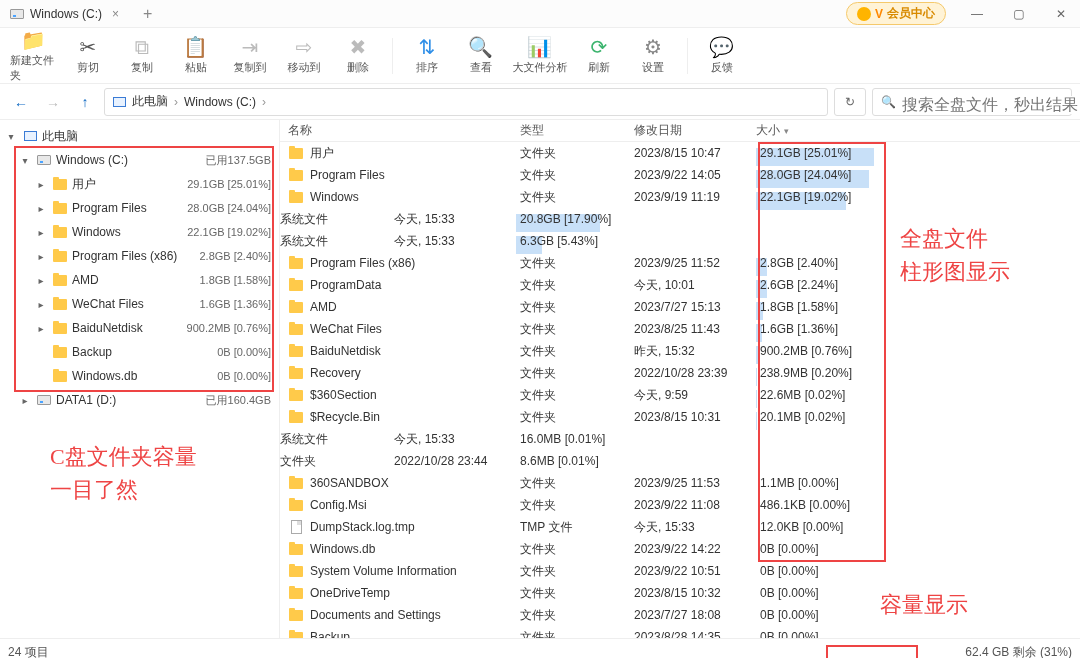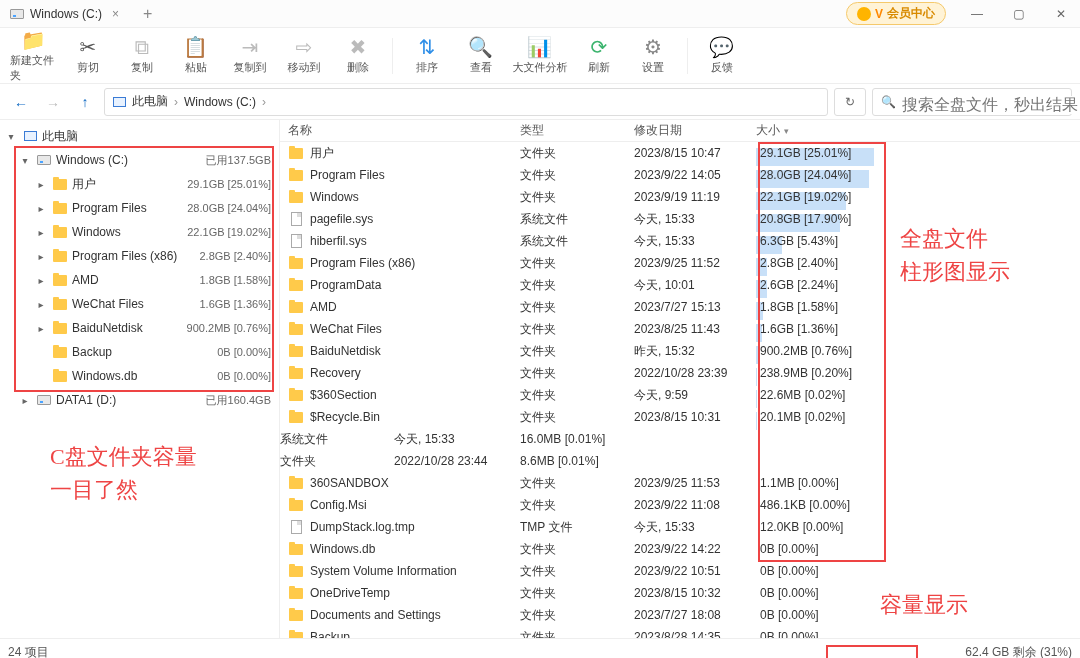"pagefile.sys" div.col-name { html: <div> <span> <span></span> </span> <span>pagefile.sys</span> </div> -> none }
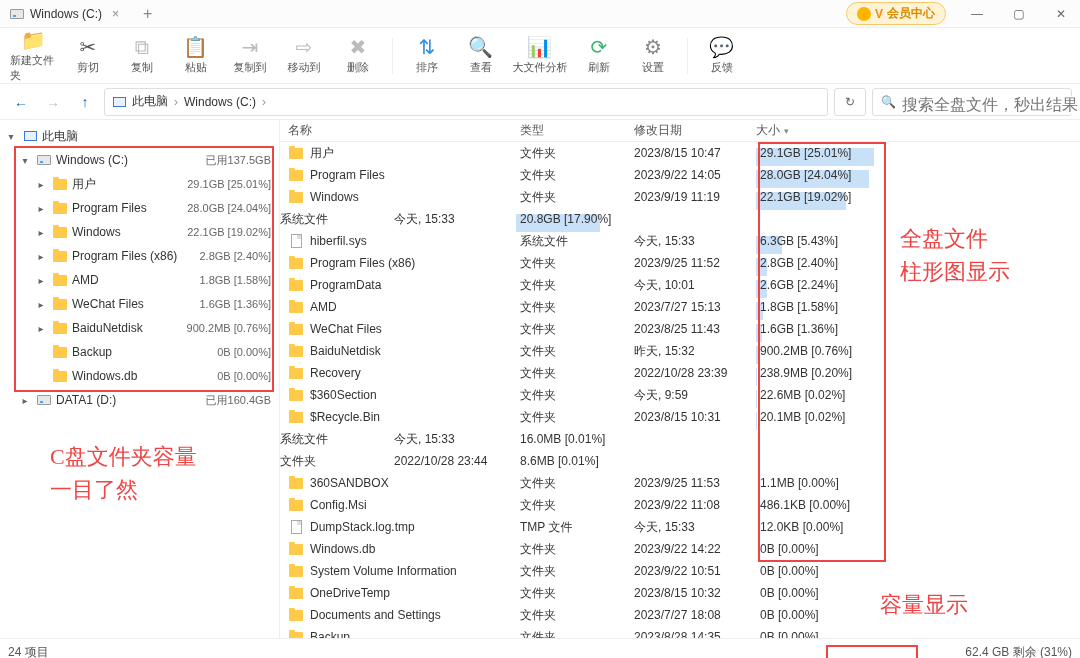"hiberfil.sys" div.col-name { html: <div> <span> <span></span> </span> <span>hiberfil.sys</span> </div> -> none }
